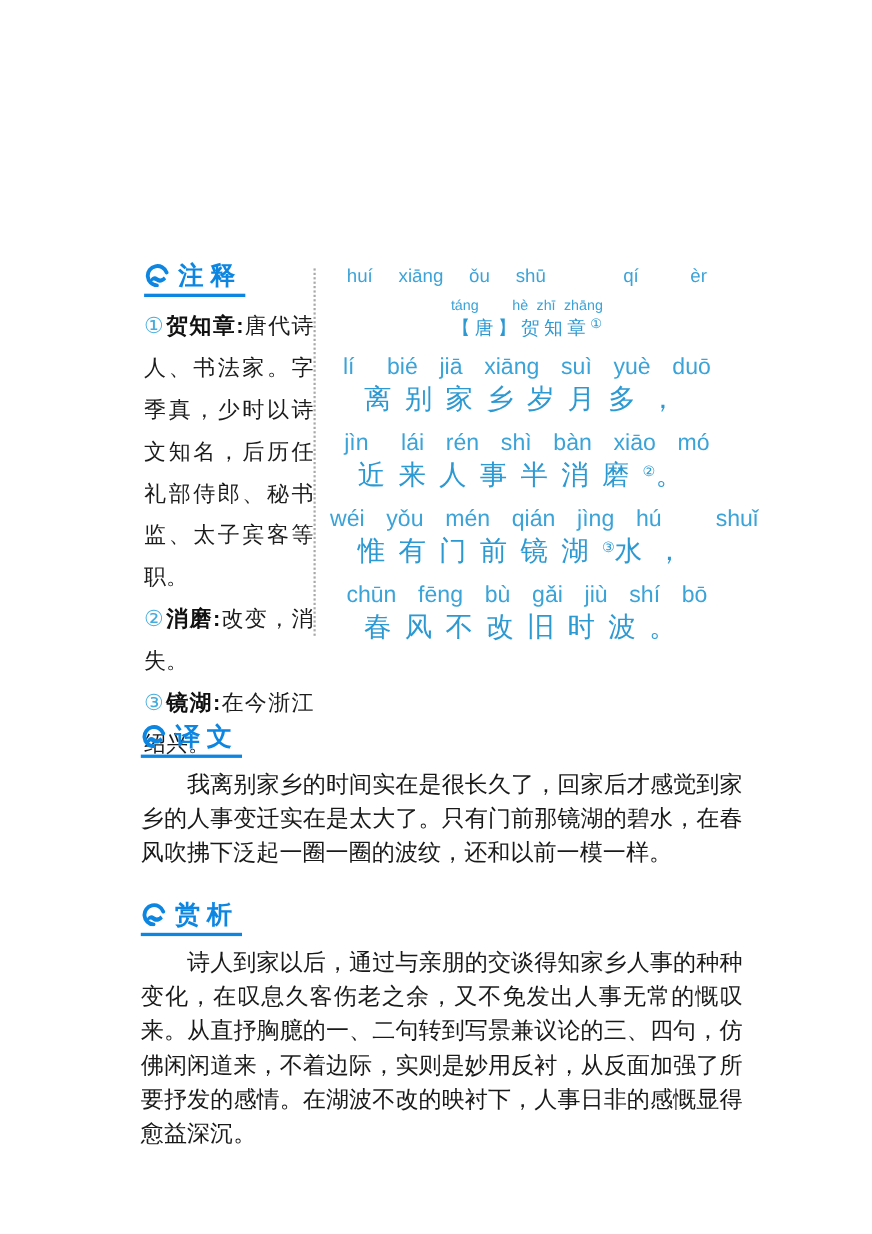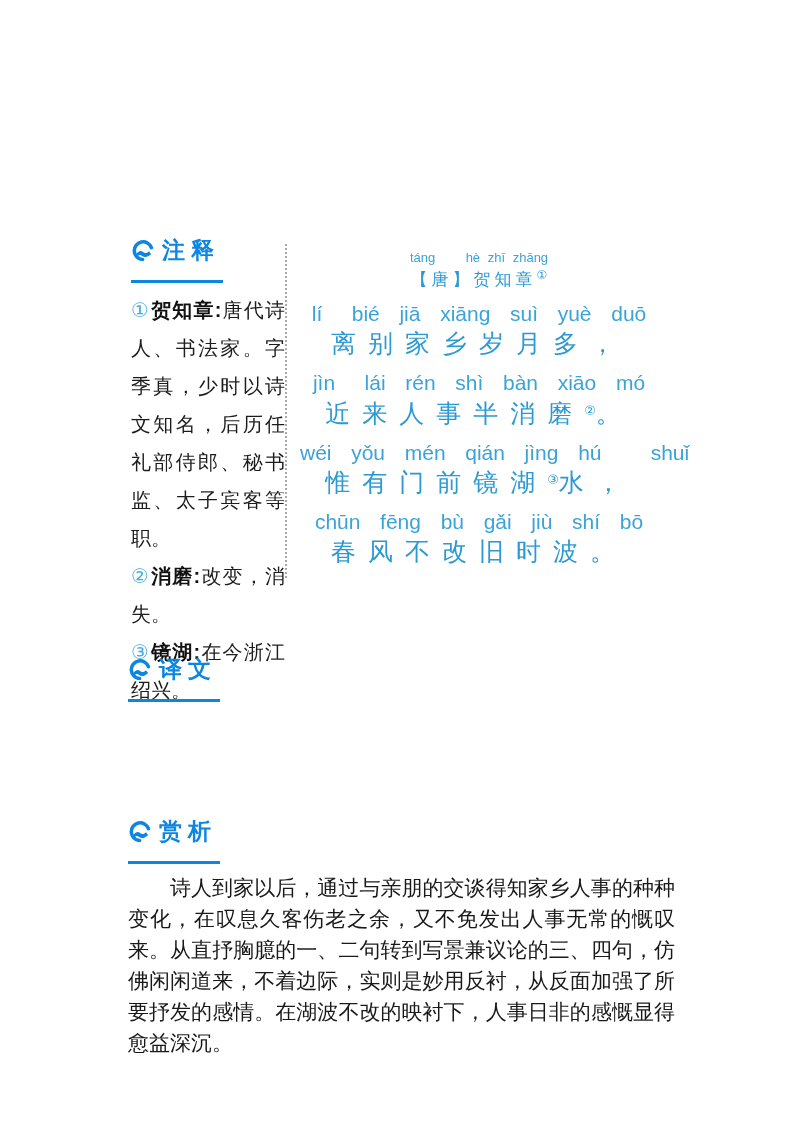"注释" .sec-header { padding: 0 3px 18px 0 -> 0 3px 5px 0 }
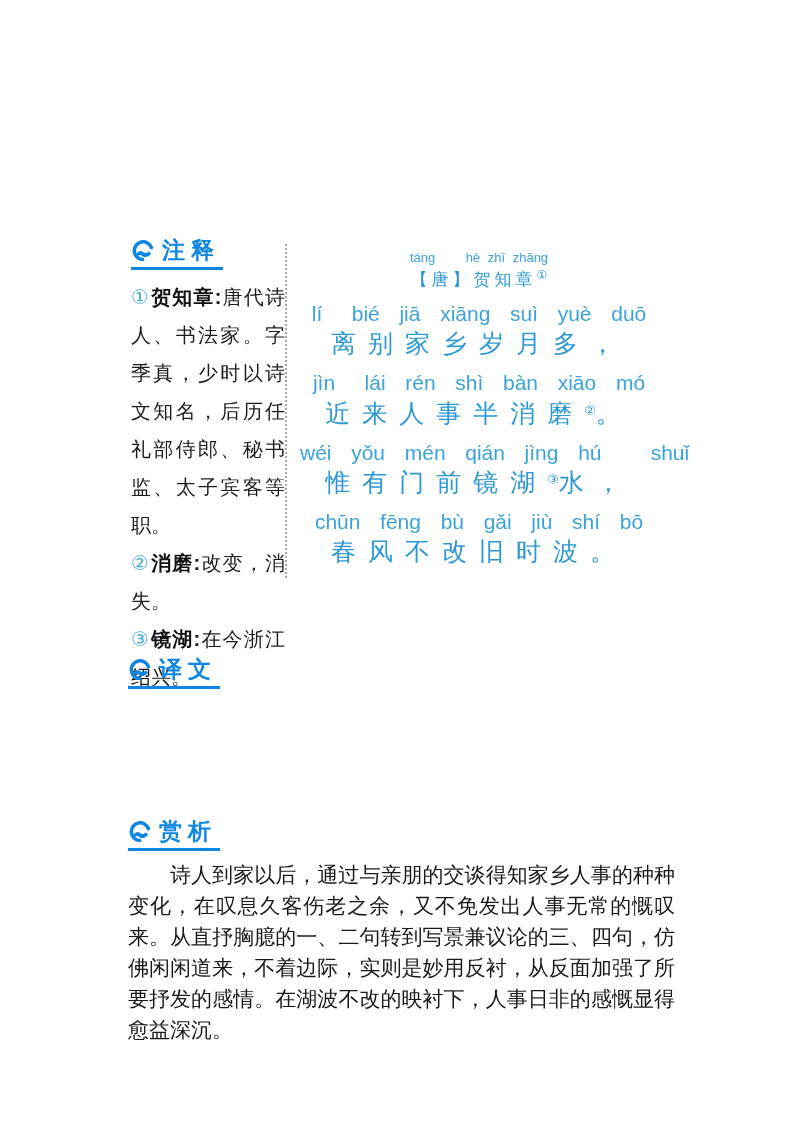"huí xiāng ǒu shū qí" div.py { html: none -> <div>huí xiāng ǒu shū qí èr</div> }
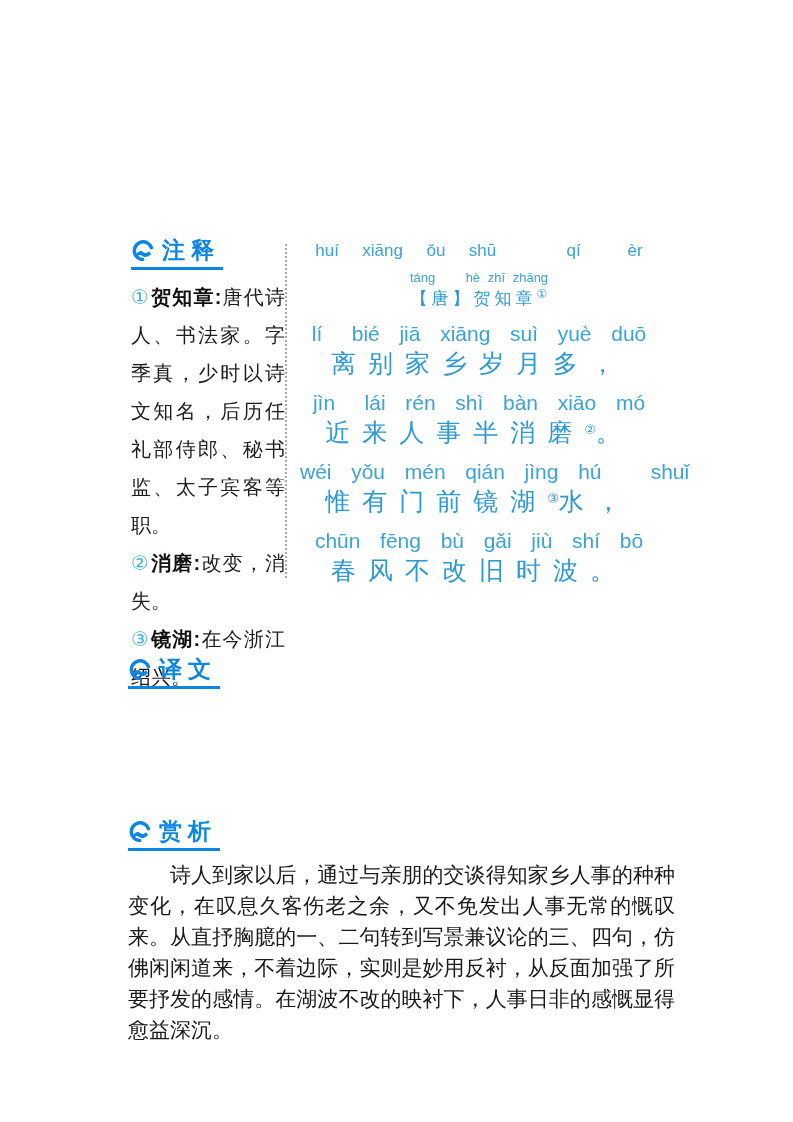"我离别家乡的时间实在是很长久了，回家后才感觉到家乡的人事变迁实在是太大了。只有门" p.para { html: none -> <p>我离别家乡的时间实在是很长久了，回家后才感觉到家乡的人事变迁实在是太大了。只有门前那镜湖的碧水，在春风吹拂下泛起一圈一圈的波纹，还和以前一模一样。</p> }
